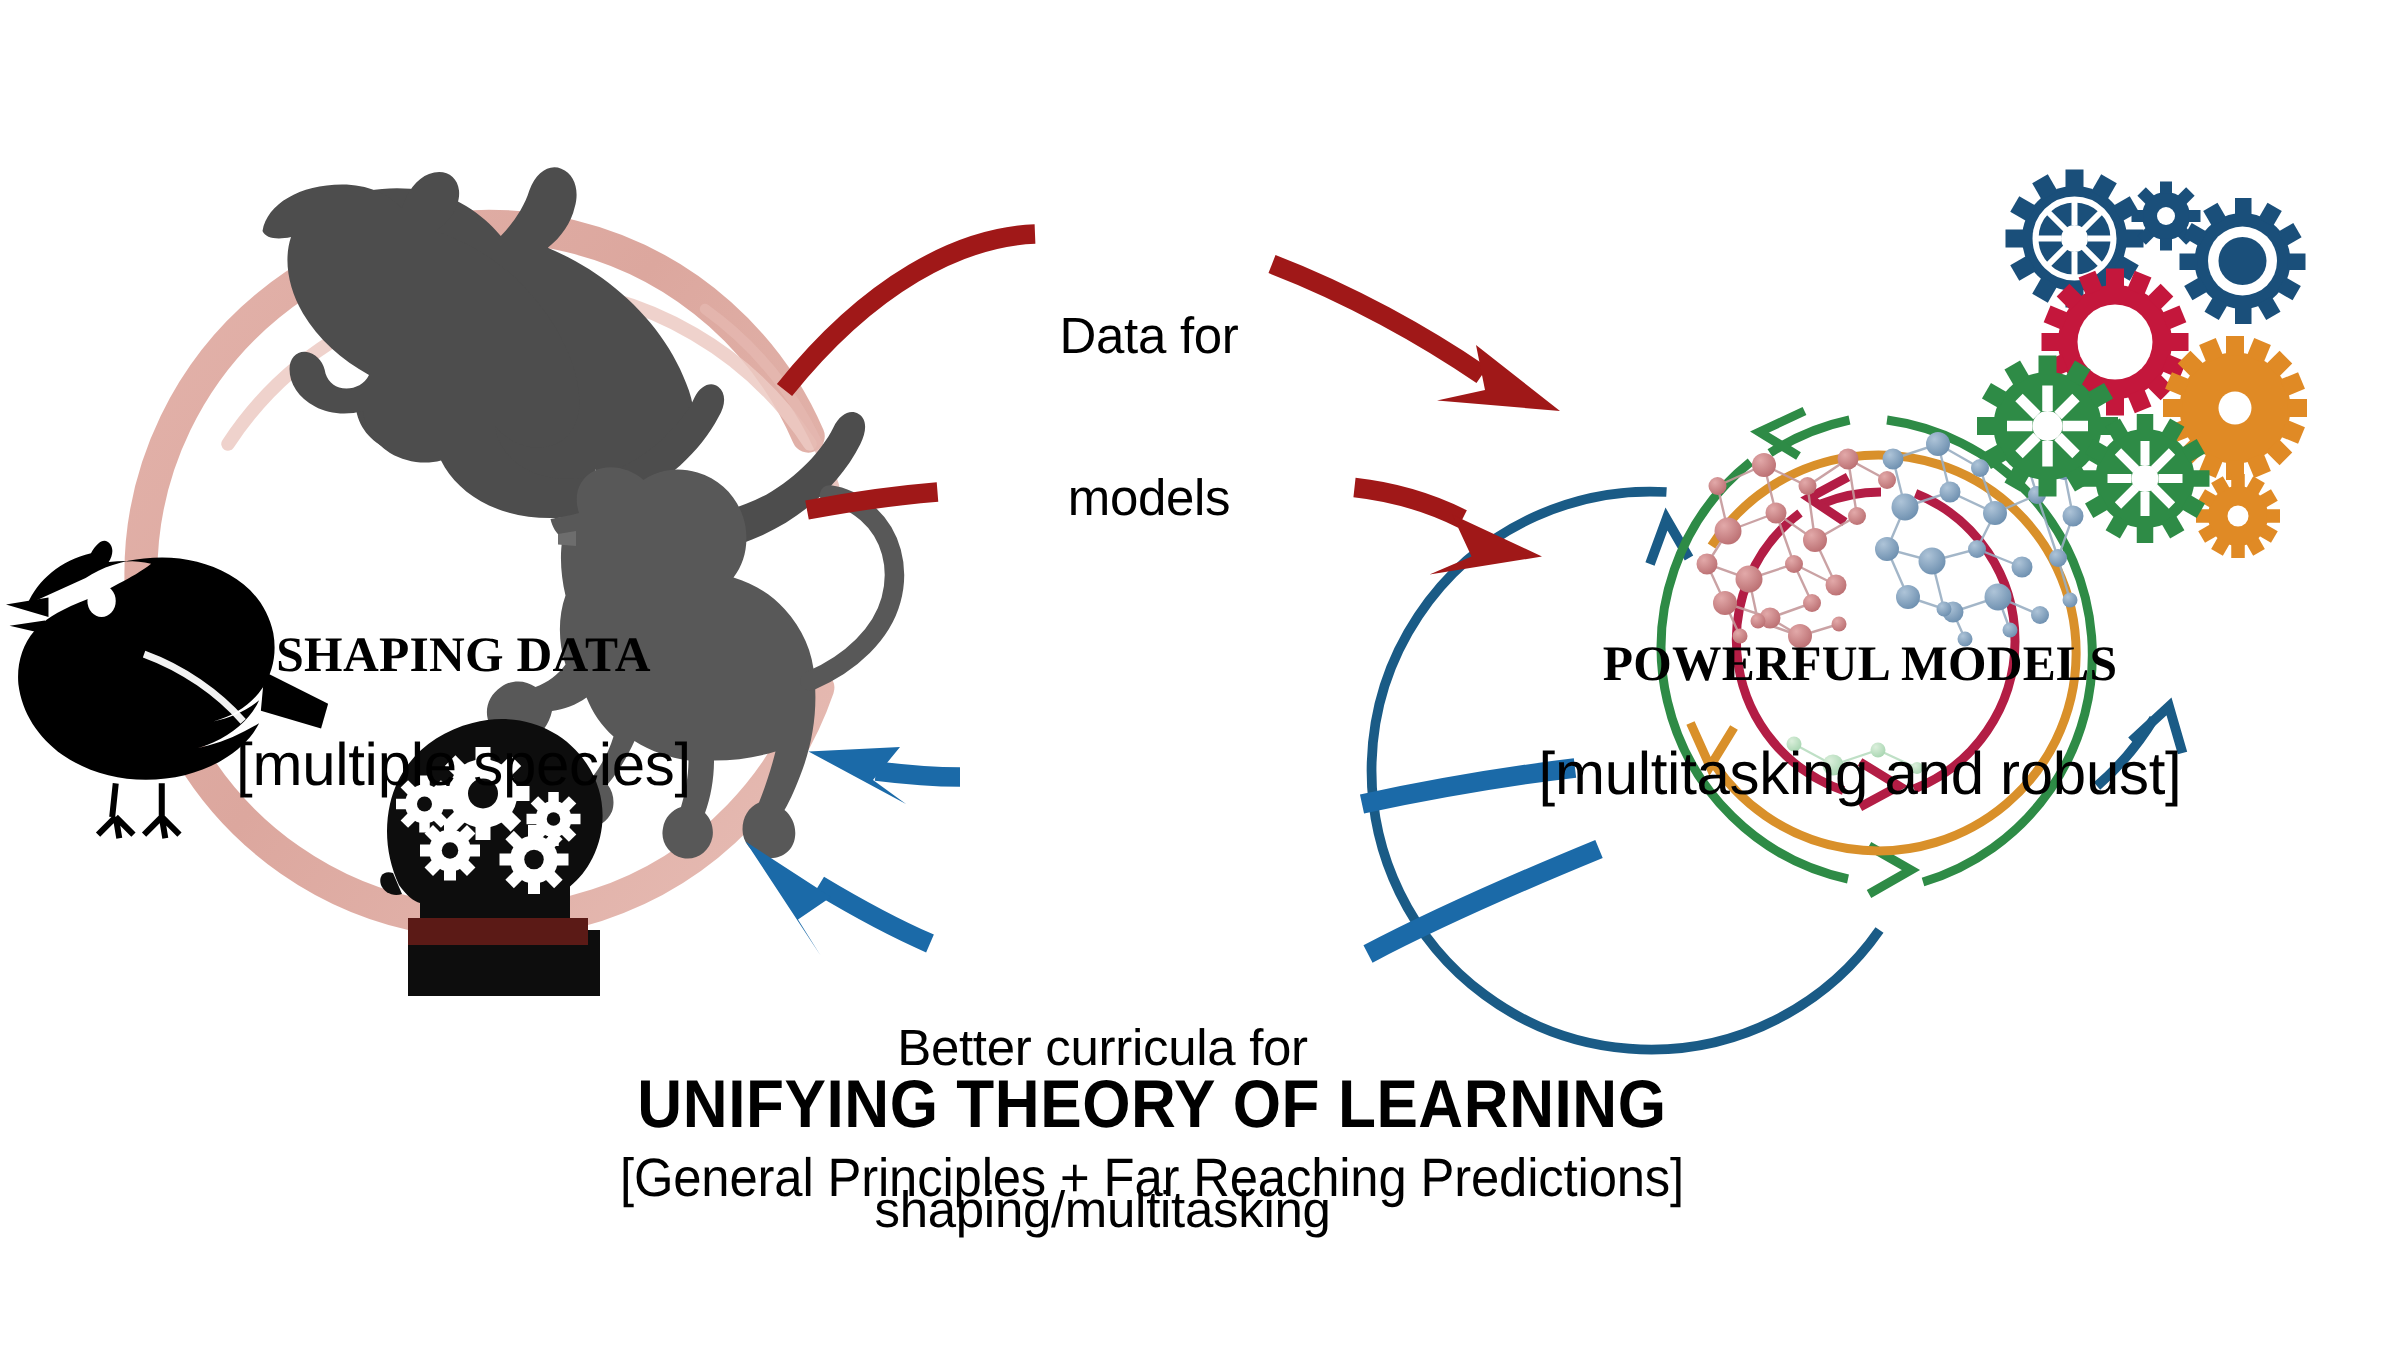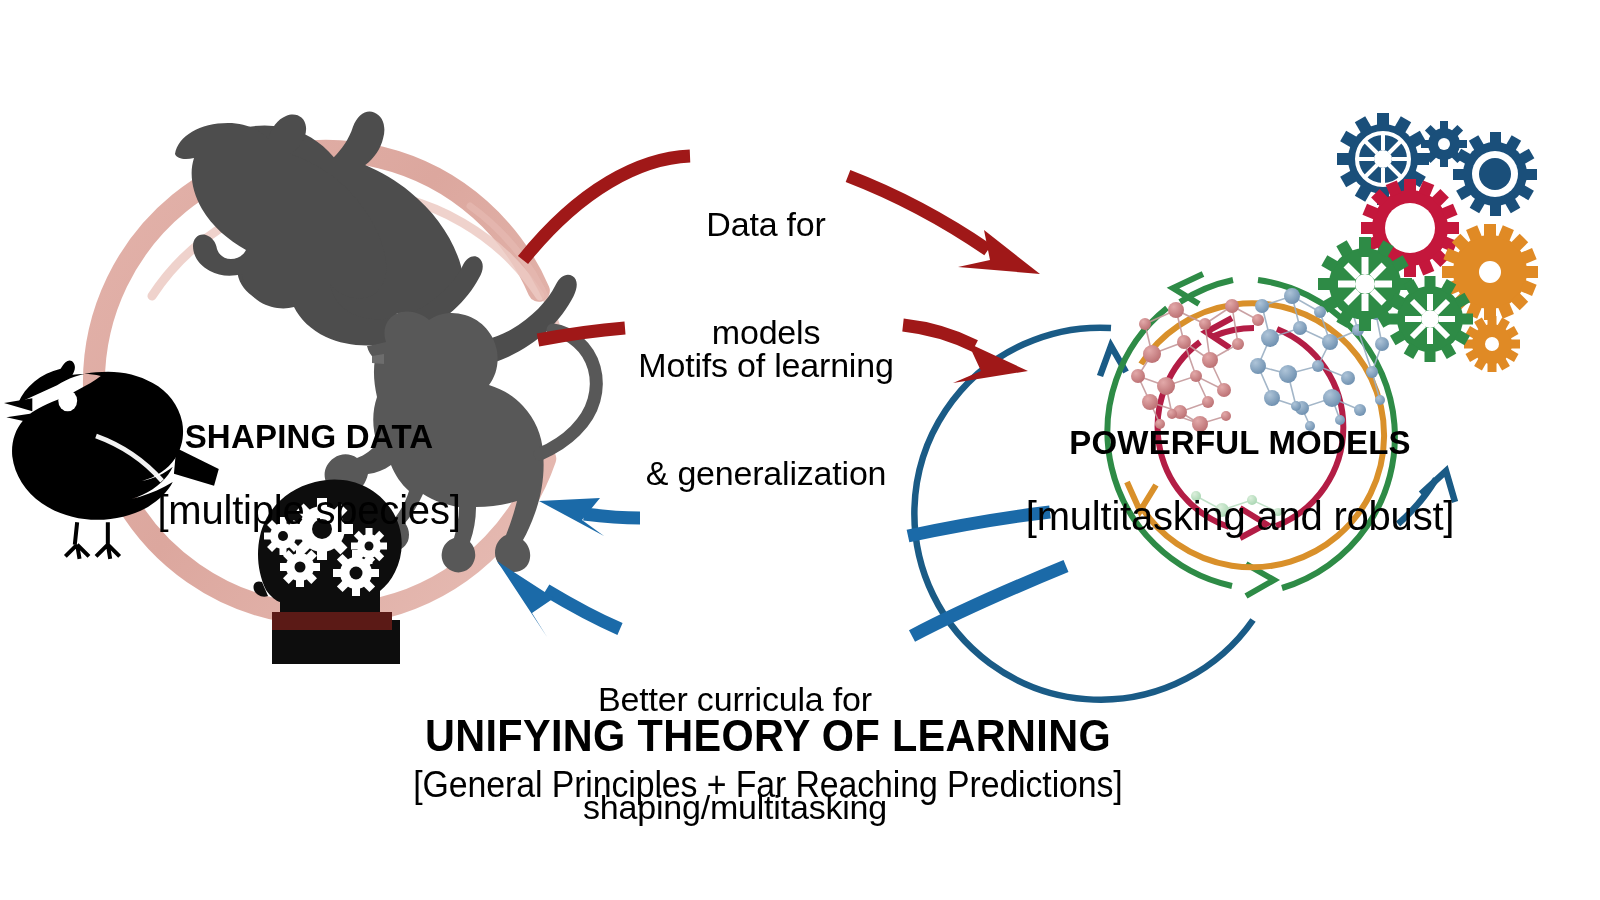"Motifs of learning" div.lbl { html: <div> <div>Motifs of learning</div> <div>&amp; generalization</div> </div> -> none }
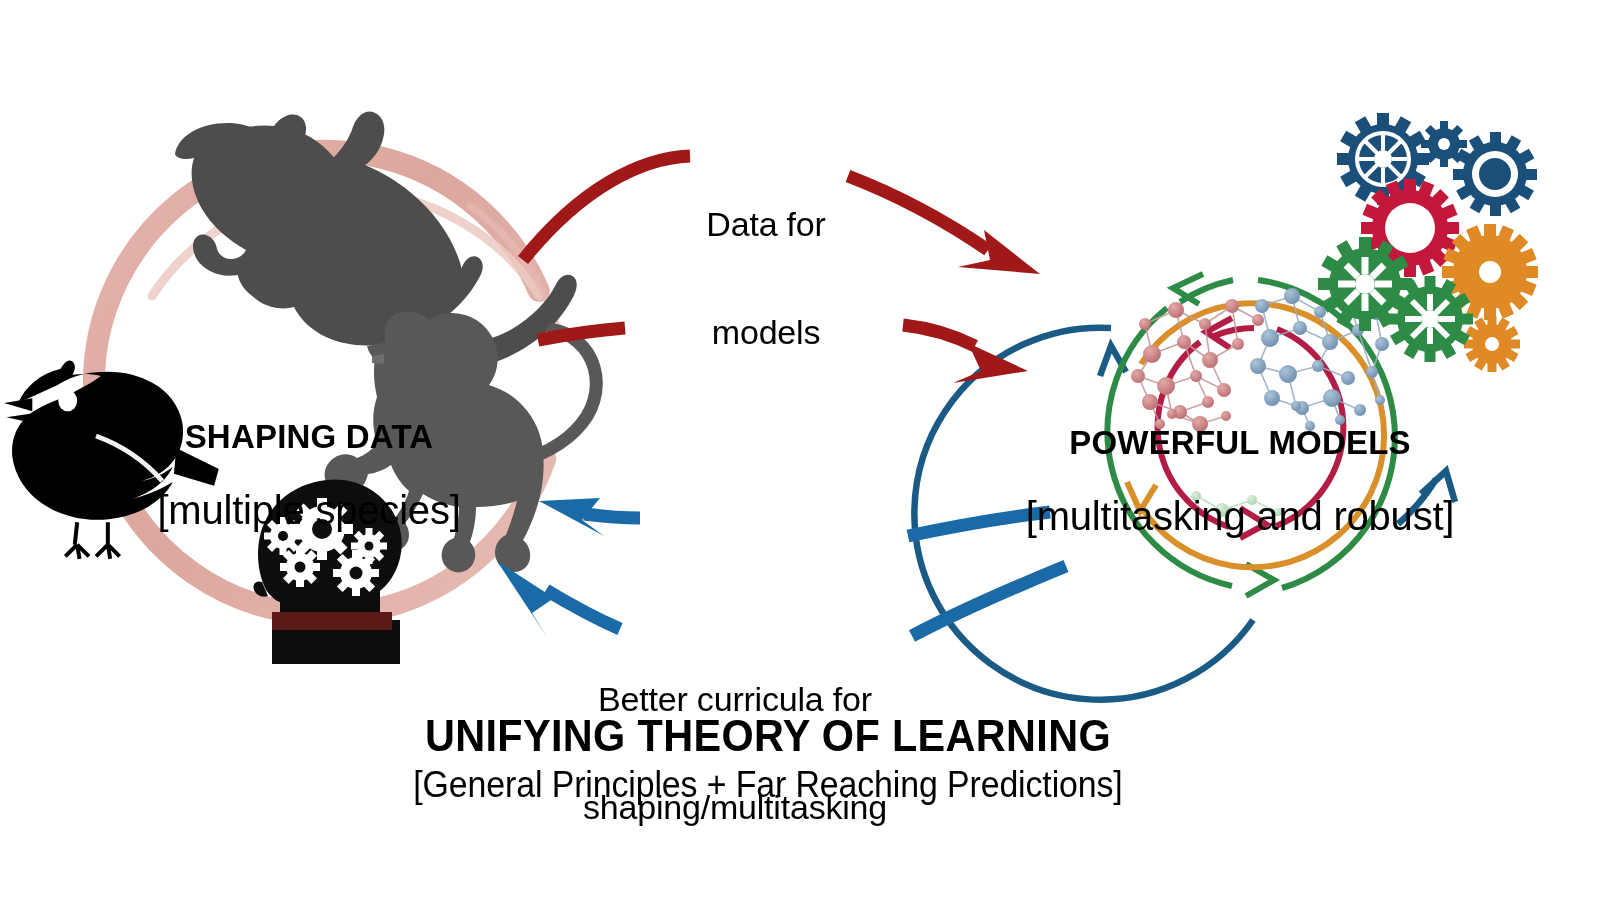"SHAPING DATA" .node-title { font-family: none -> Liberation Serif, serif }
